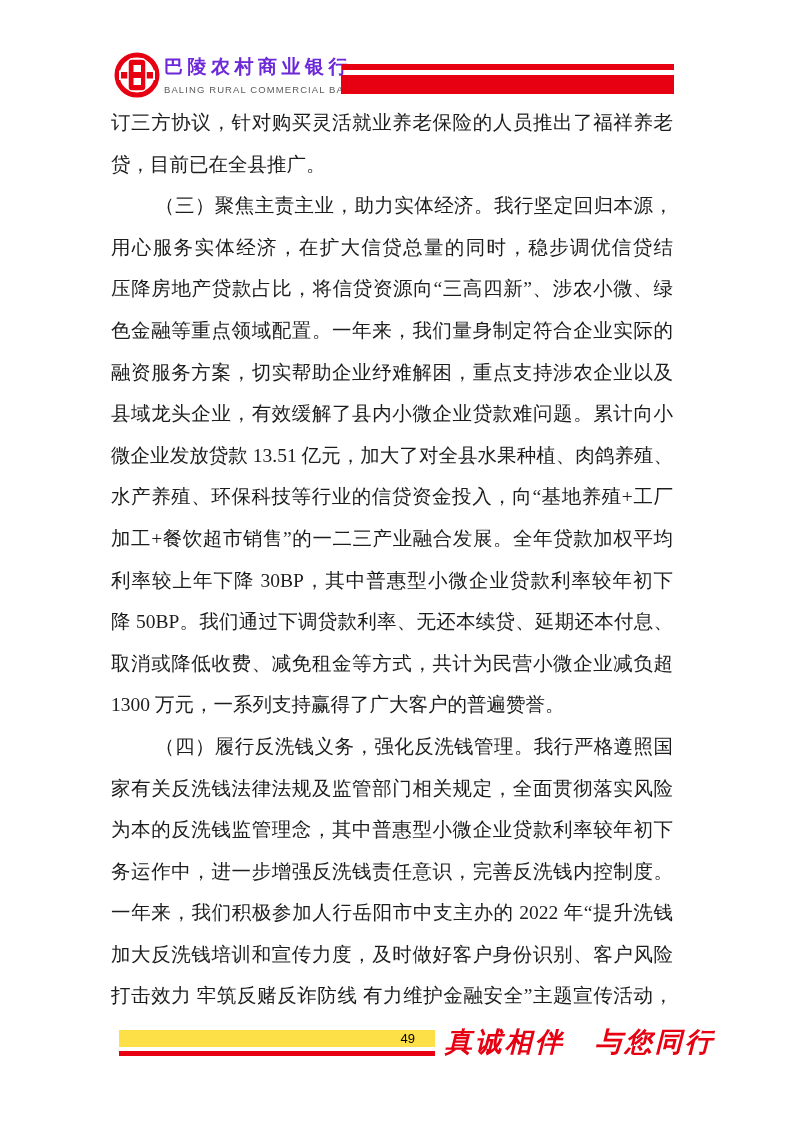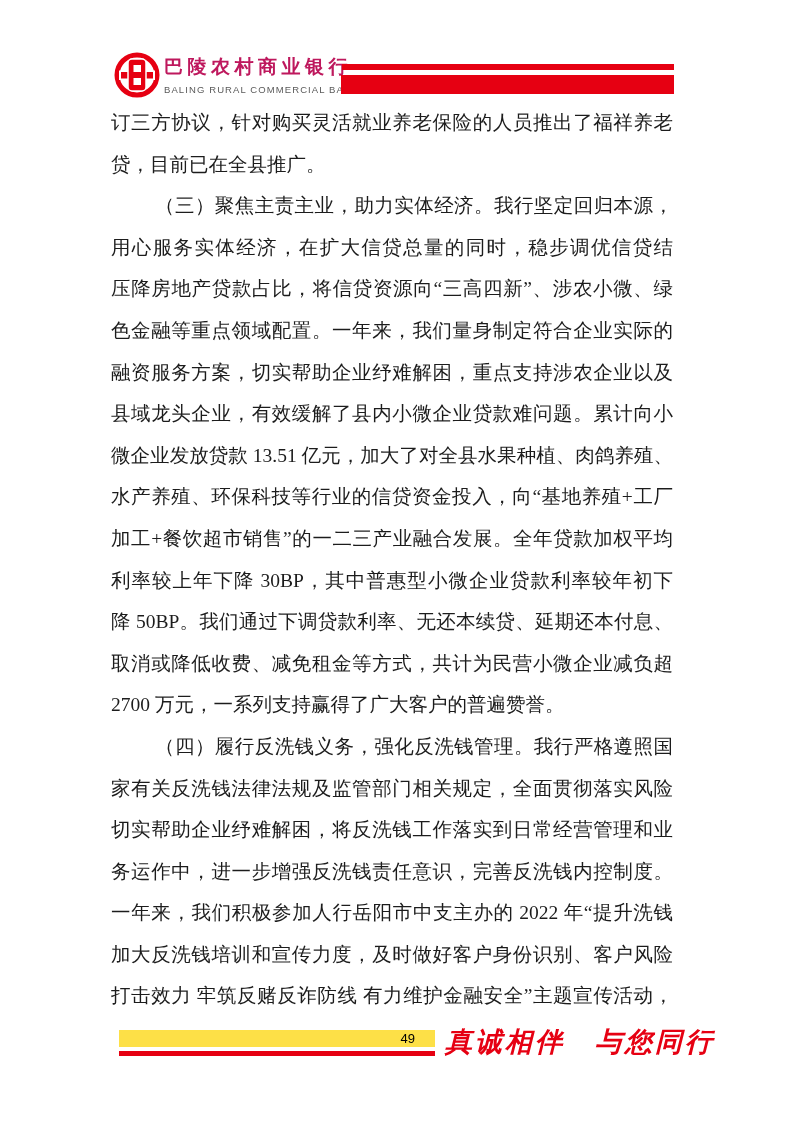"巴陵农村商业银行" .bank-cn { color: #be185d -> #6d28d9 }
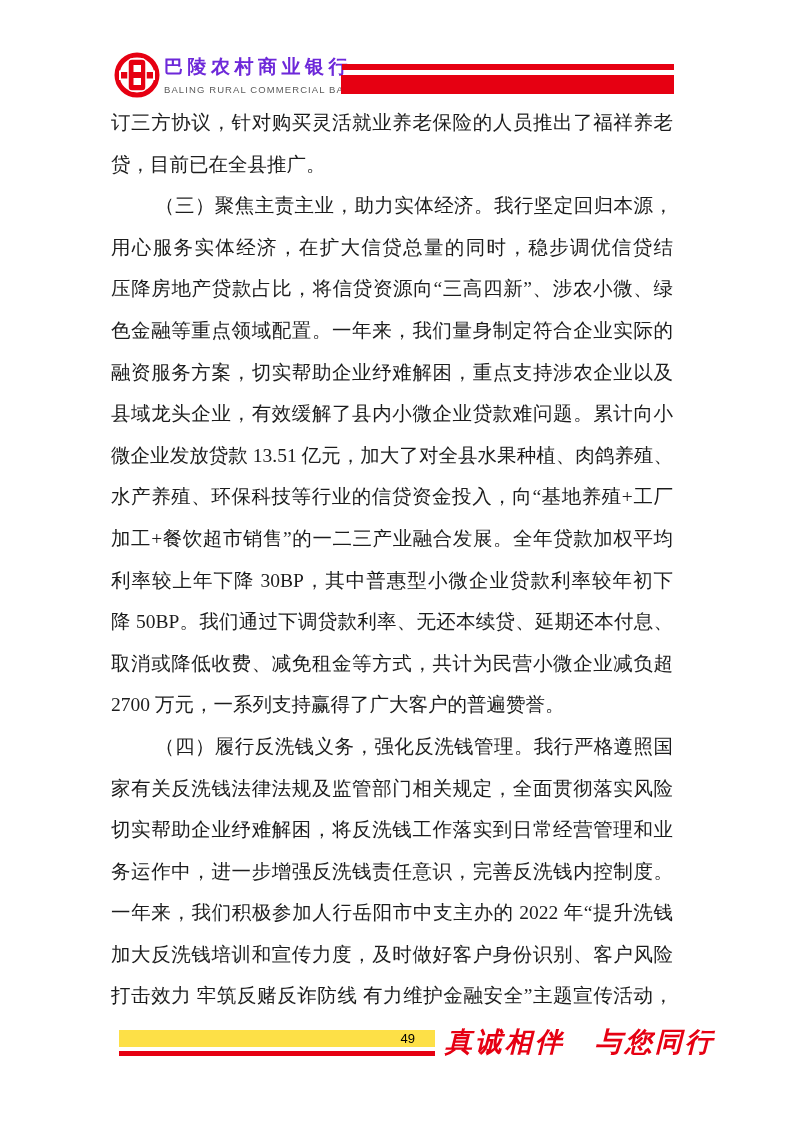"2700 万元，一系列支持赢得了广大客户的普遍赞誉。" div.line { text: 2700 -> 1300 }
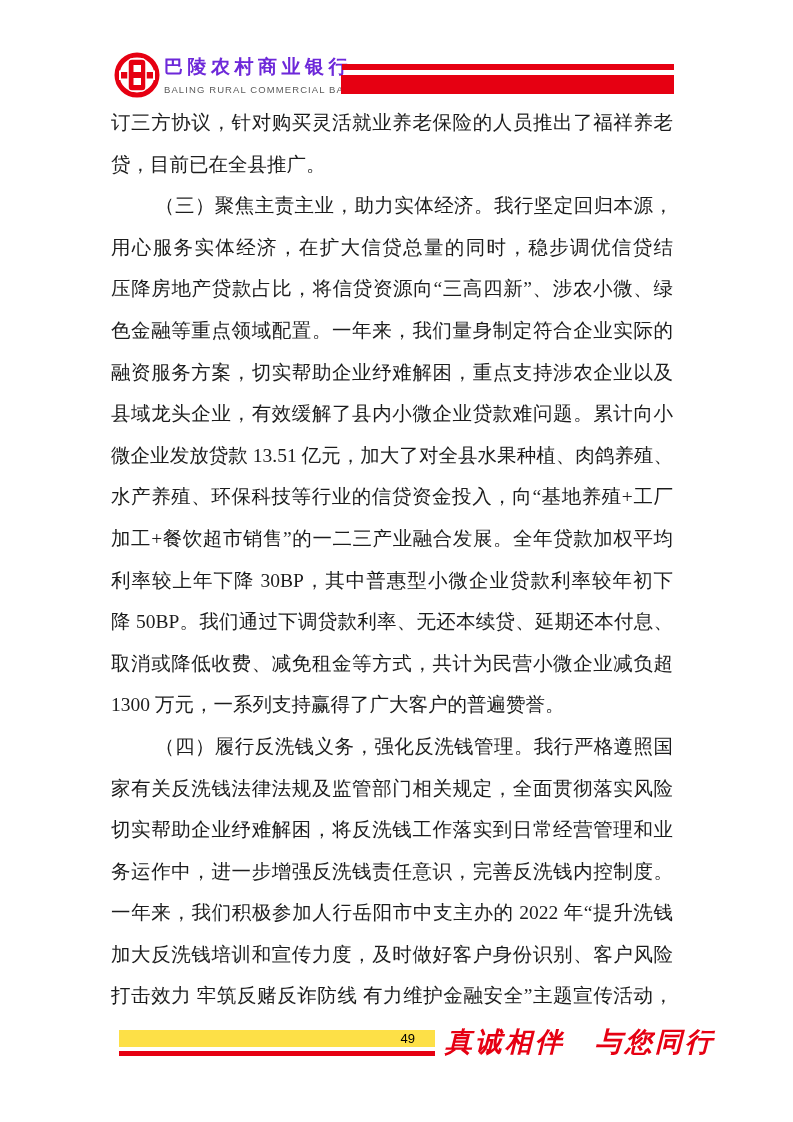"切实帮助企业纾难解困，将反洗钱工作落实到日常经营管理和业" div.line { text: 切实帮助企业纾难解困，将反洗钱工作落实到日常经营管理和业 -> 为本的反洗钱监管理念，其中普惠型小微企业贷款利率较年初下 }
